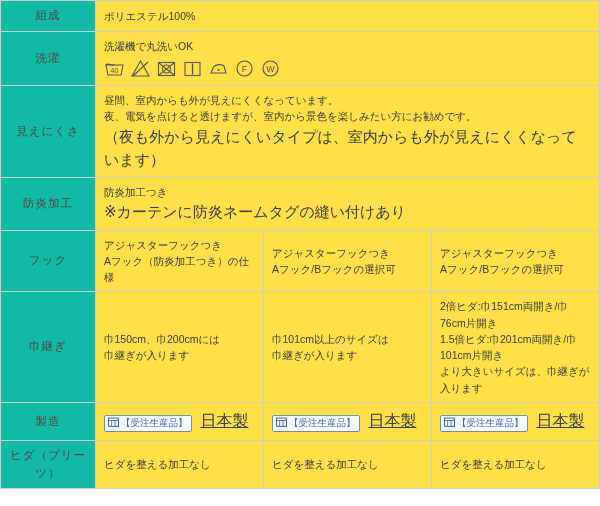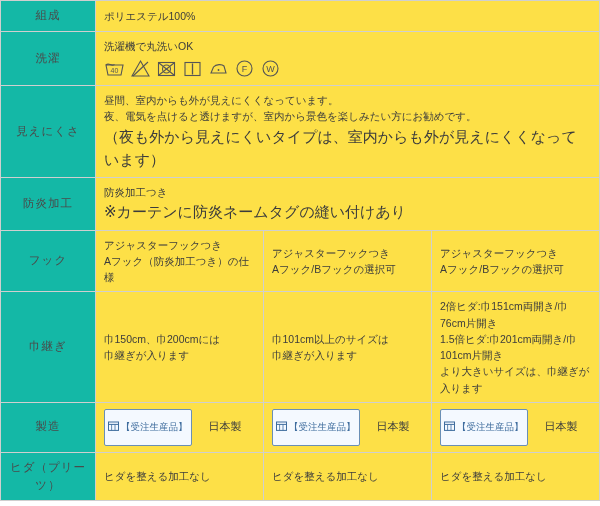"【受注生産品】" .order-badge { padding: 10px 3px -> 0px 3px }
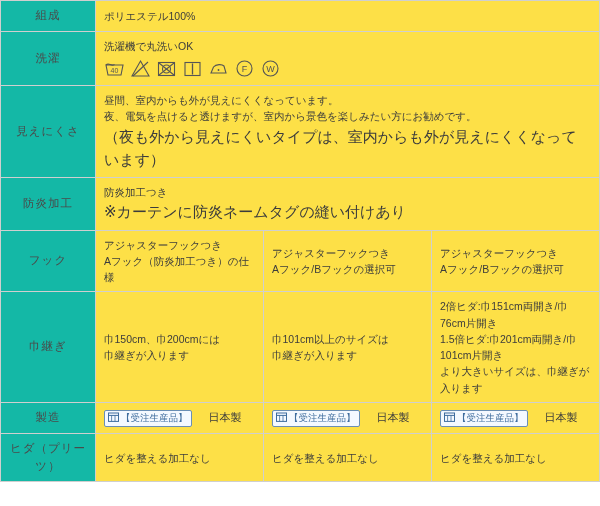"日本製" .madein { font-size: 11px -> 16px; margin-left: 14px -> 6px; text-decoration: none -> underline }
